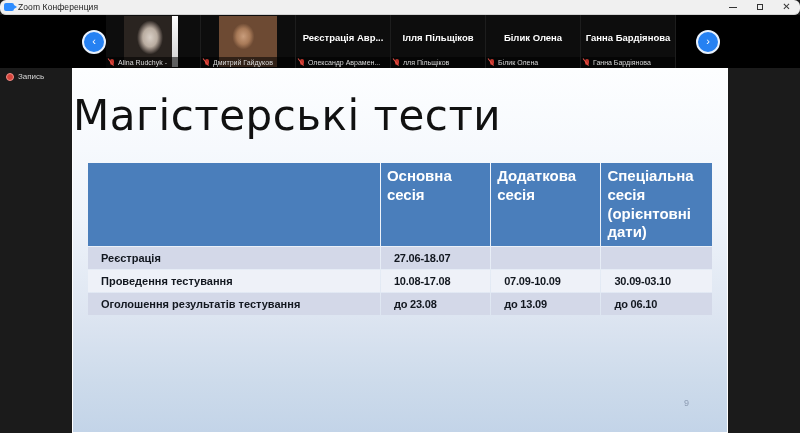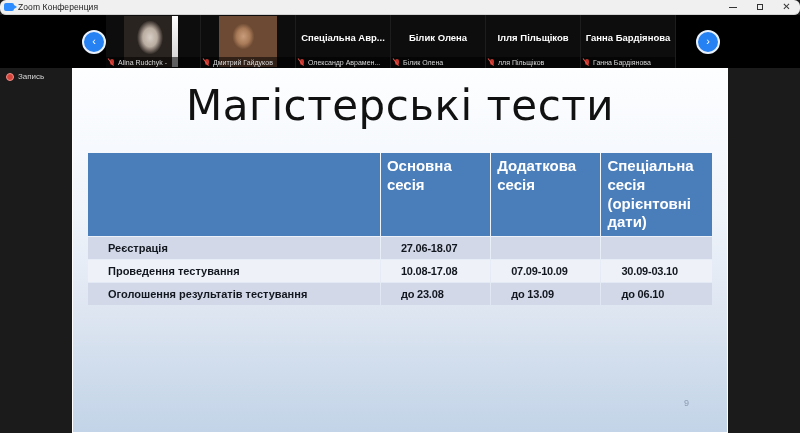"Спеціальна Авр..." div.tile-name-big { text: Спеціальна -> Реєстрація }
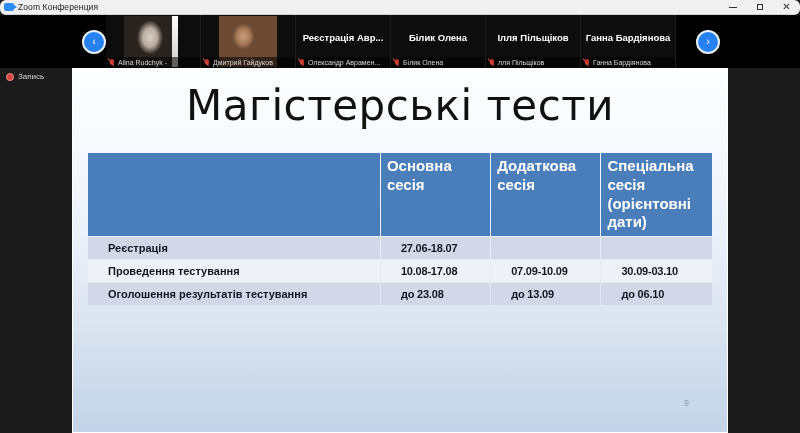"Білик Олена" div.tile { order: before "Ілля Пільщіков" -> after "Ілля Пільщіков" }
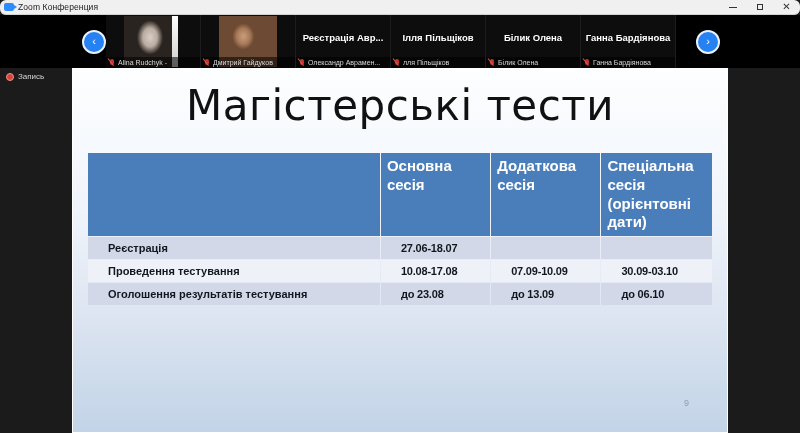"Магістерські тести" .slide-title { margin-top: 12px -> 22px; text-align: center -> none }
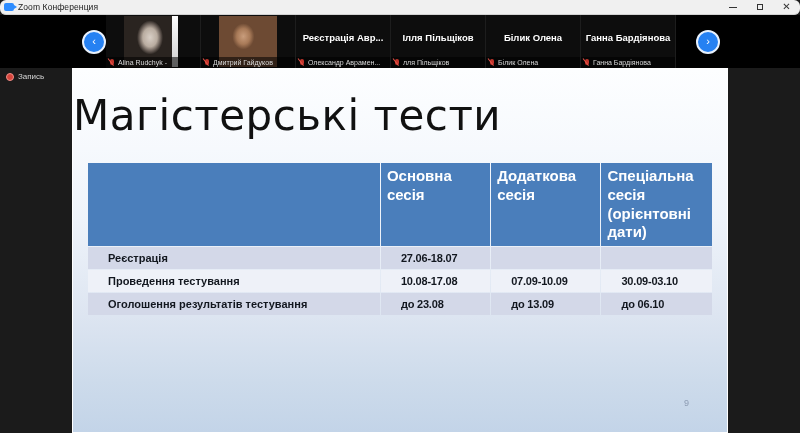"Реєстрація" table.sched td { padding: 4px 20px -> 4px 13px }
